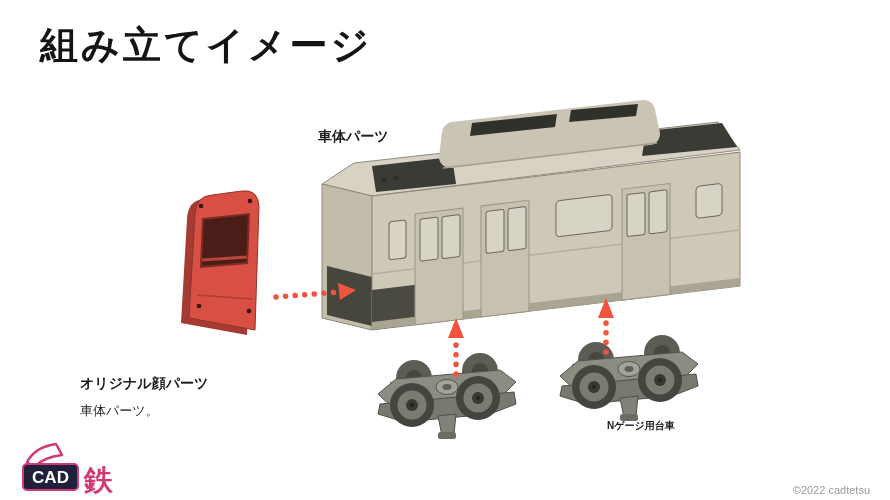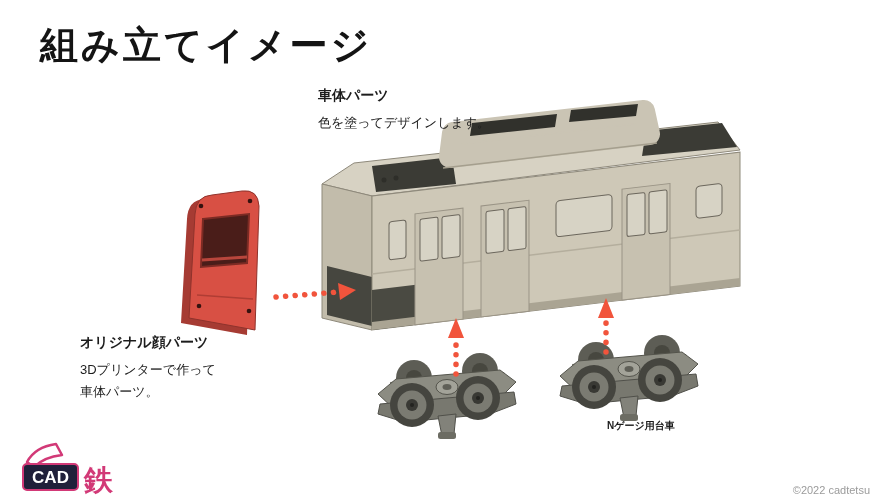"車体パーツ" .label .t { margin-top: none -> 41px }
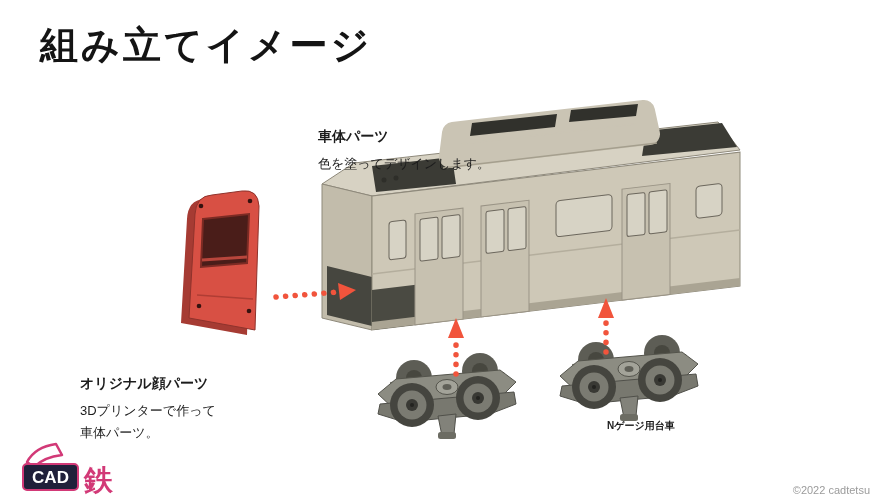"色を塗ってデザインします。" div.s { html: <div>色を塗ってデザインします。</div> -> none }
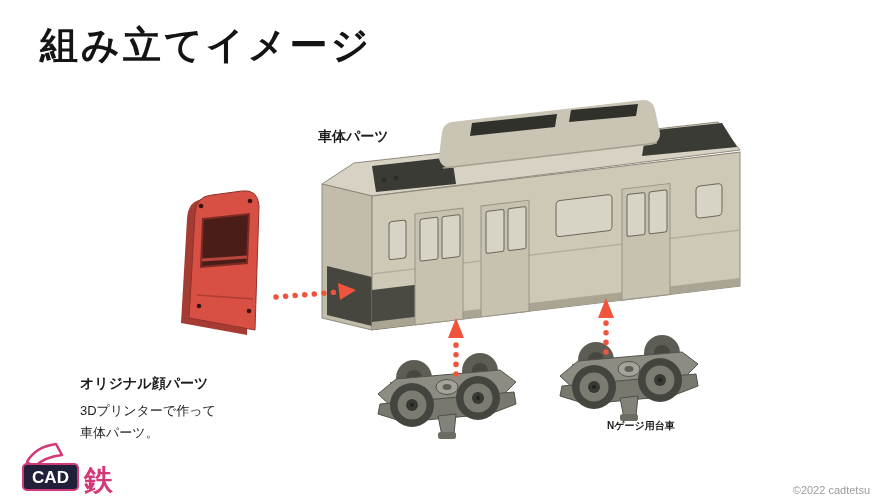"3Dプリンターで作って" div.s { html: <div>3Dプリンターで作って</div> -> none }
